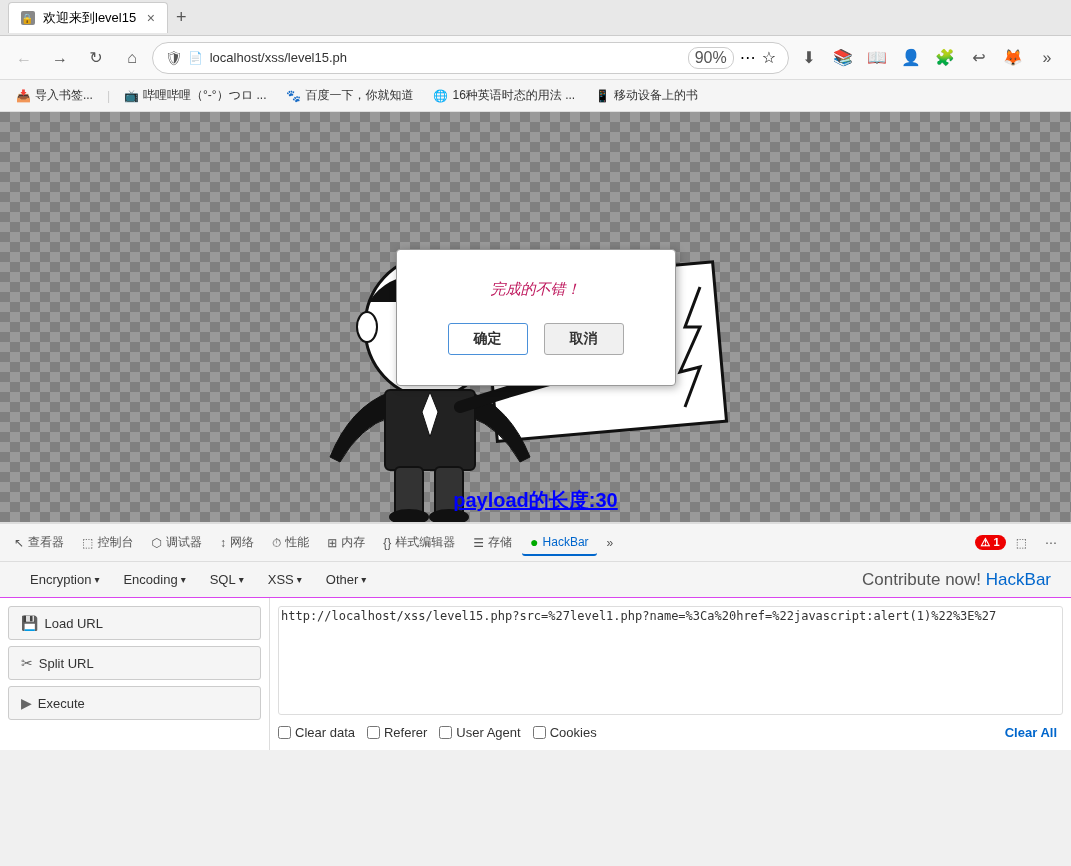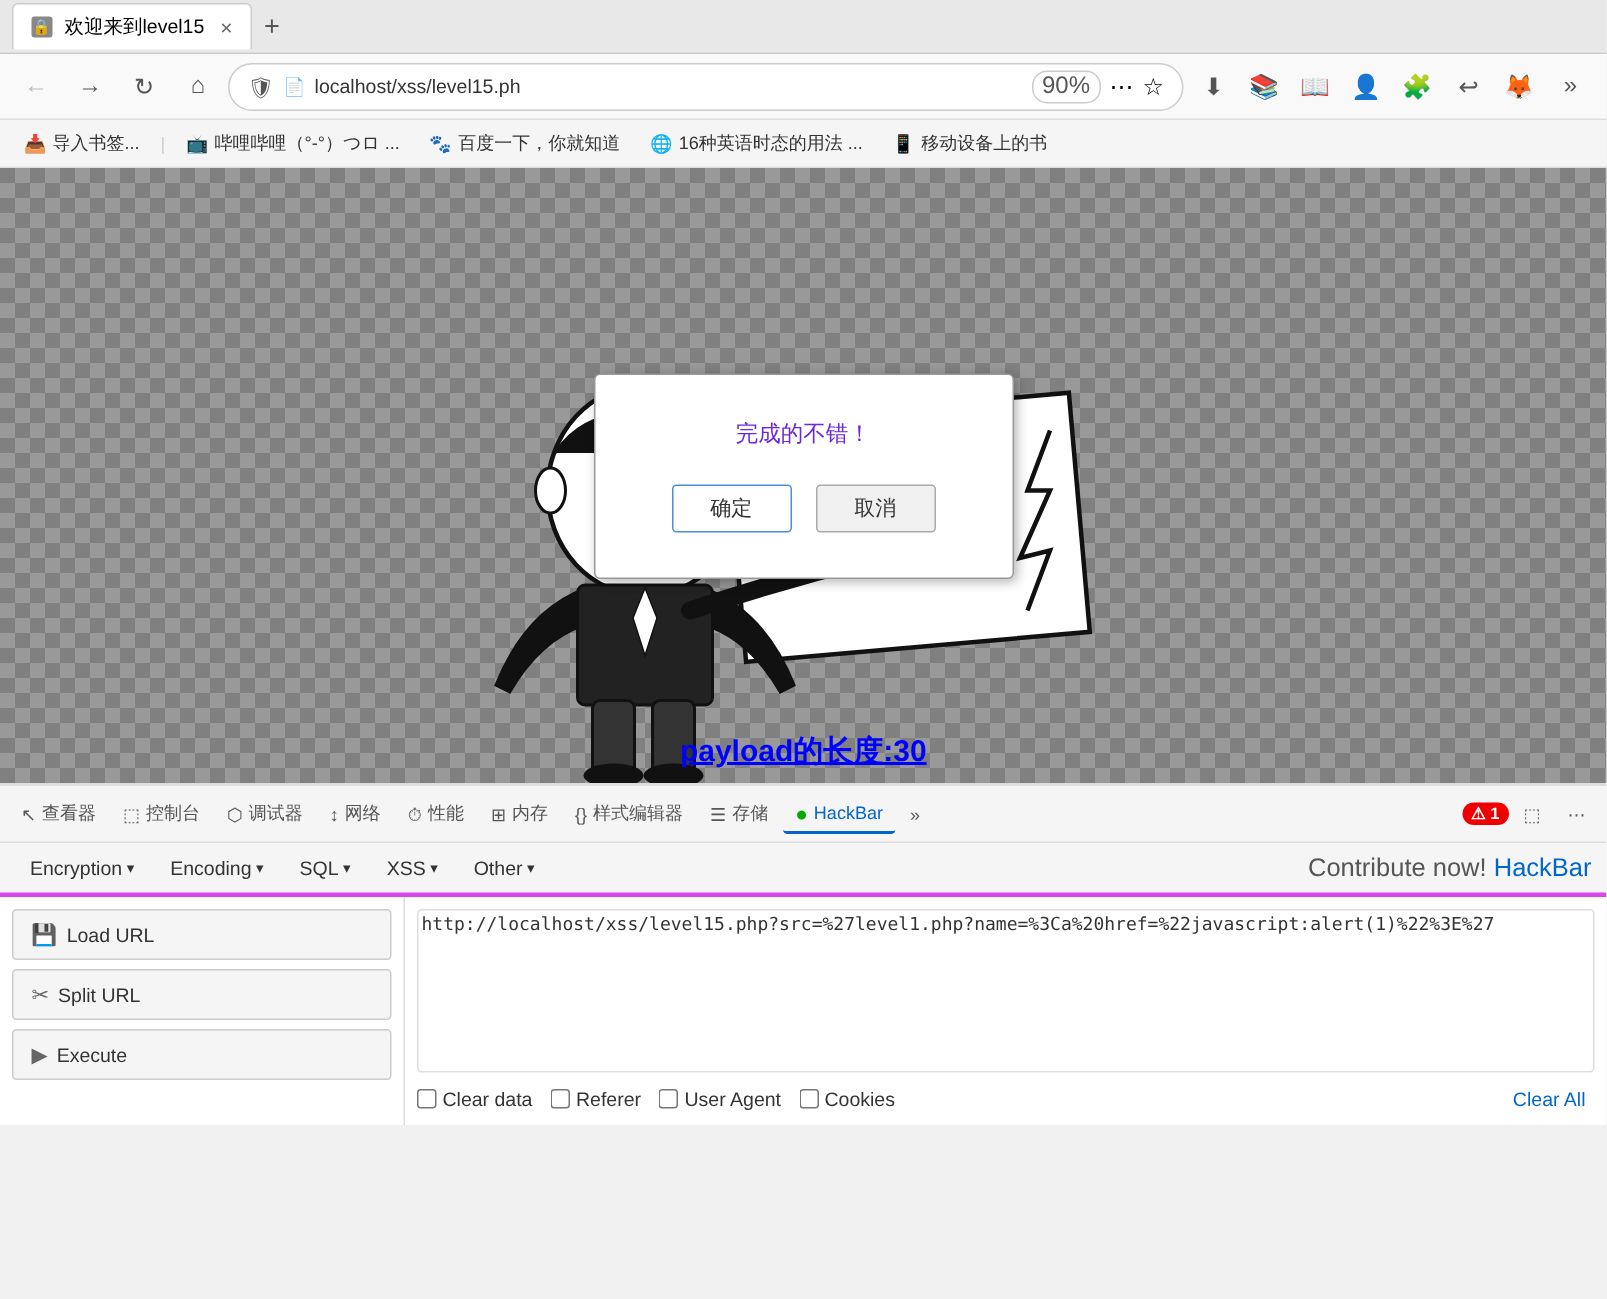"完成的不错！" .dialog-message { color: #6d28d9 -> #be185d; font-style: none -> italic }
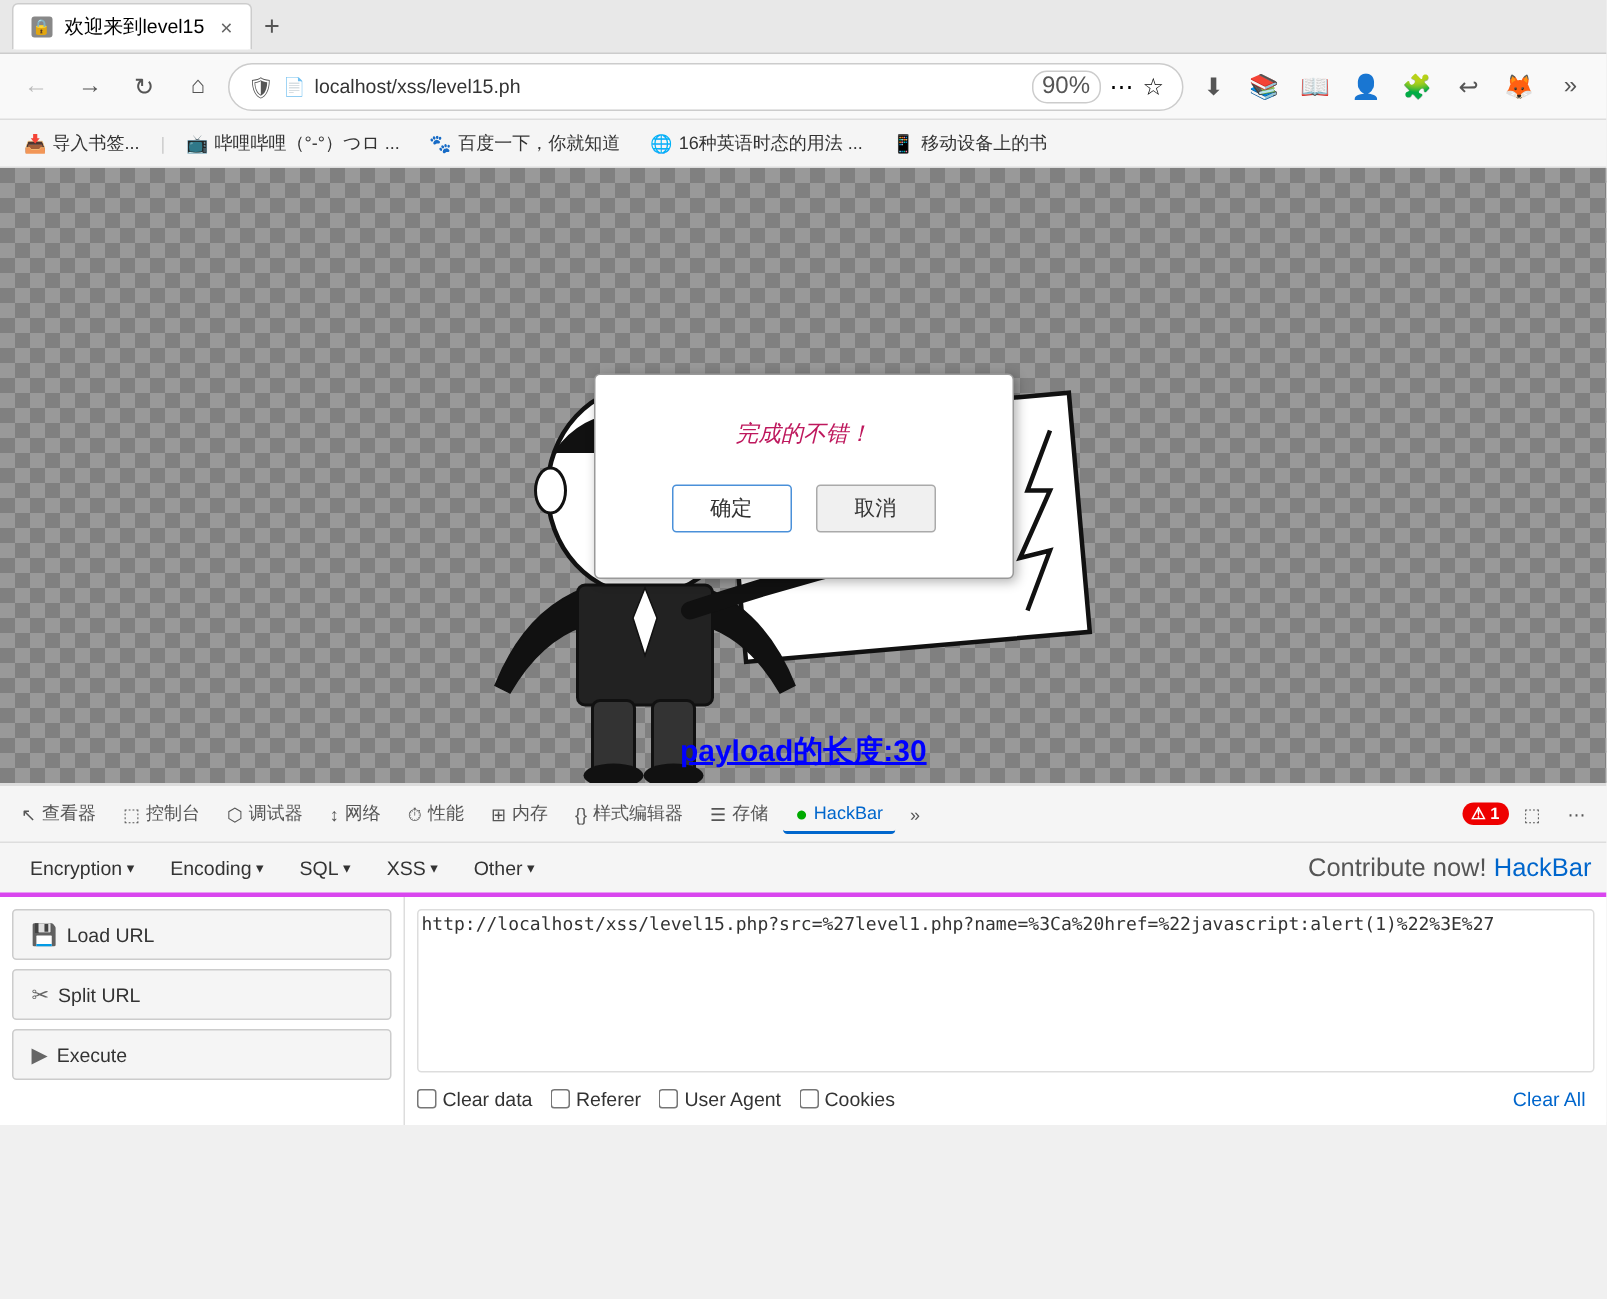"确定" .dialog-btn { font-weight: none -> bold }
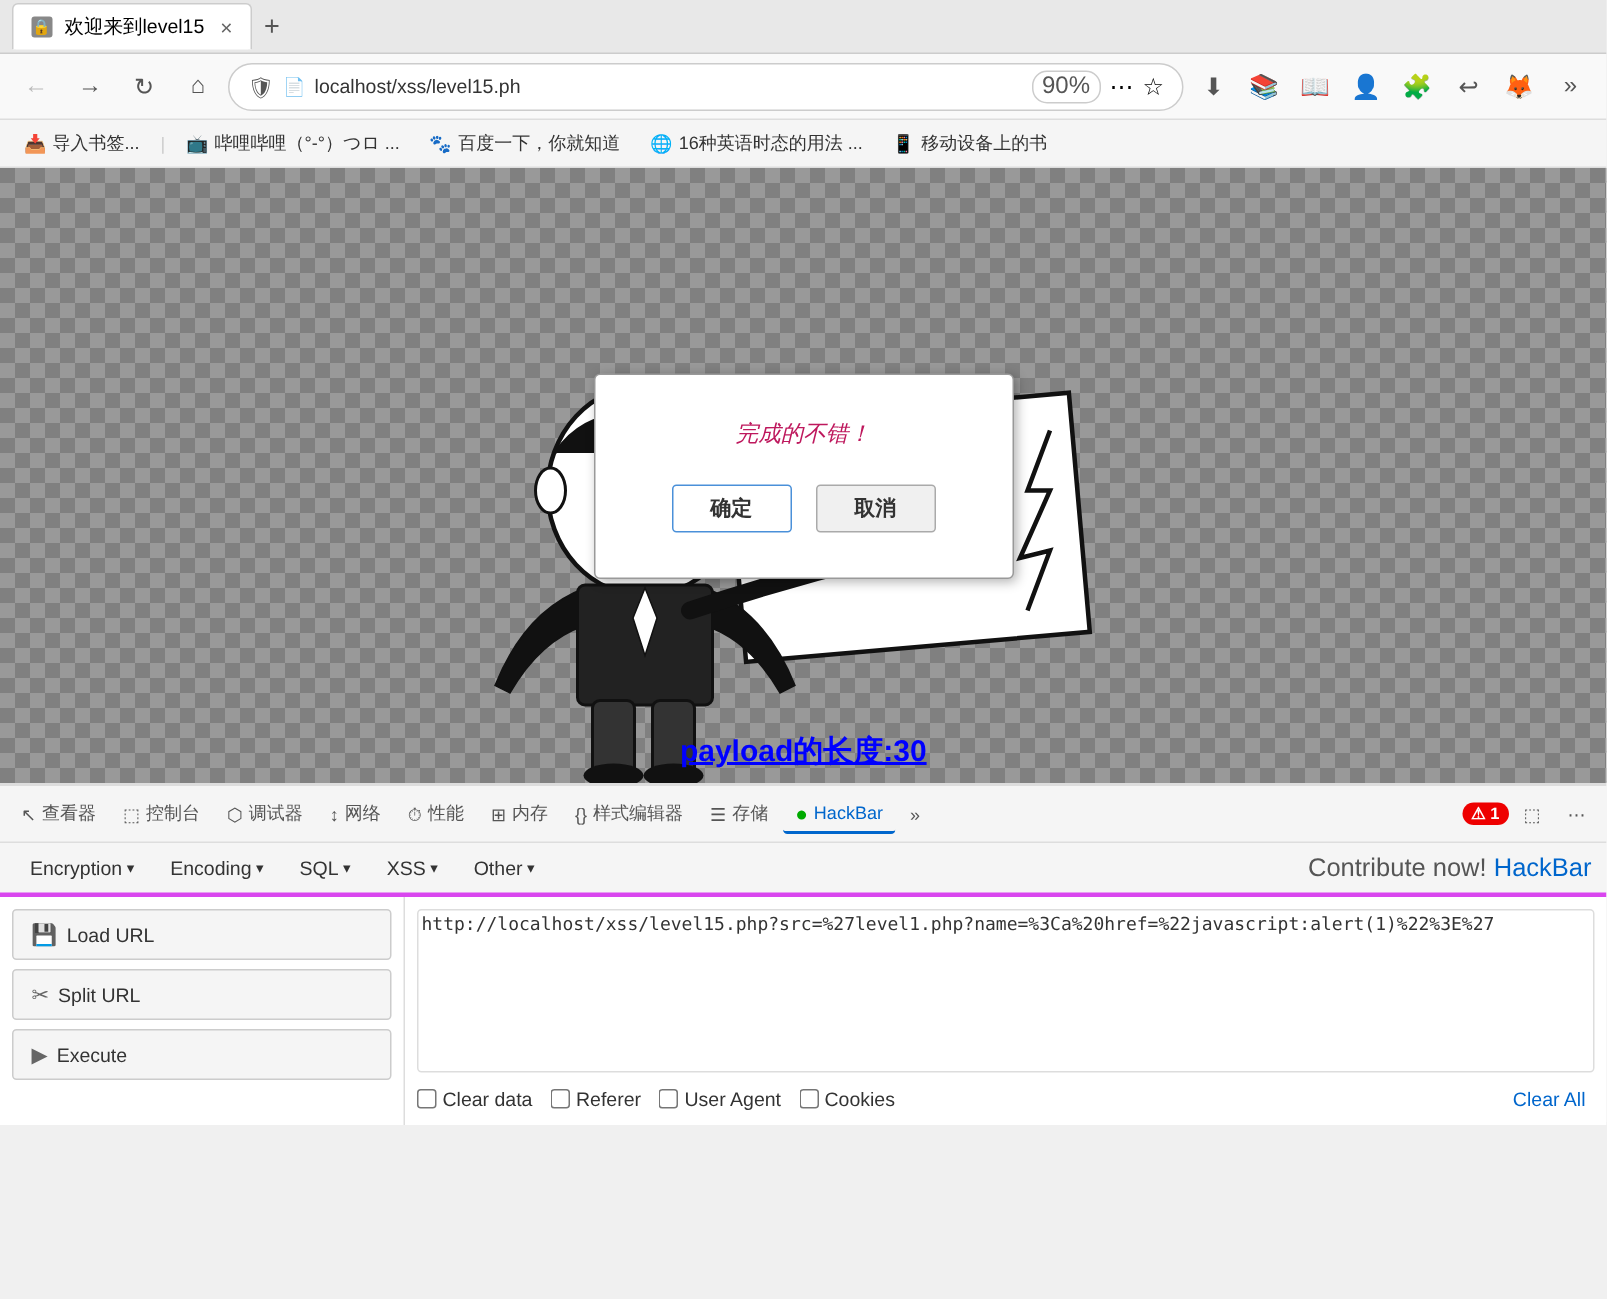"Encryption" .hackbar-menubar { border-bottom: 3px solid #d946ef -> 1px solid #d946ef; padding: 0 10px -> 0 20px }
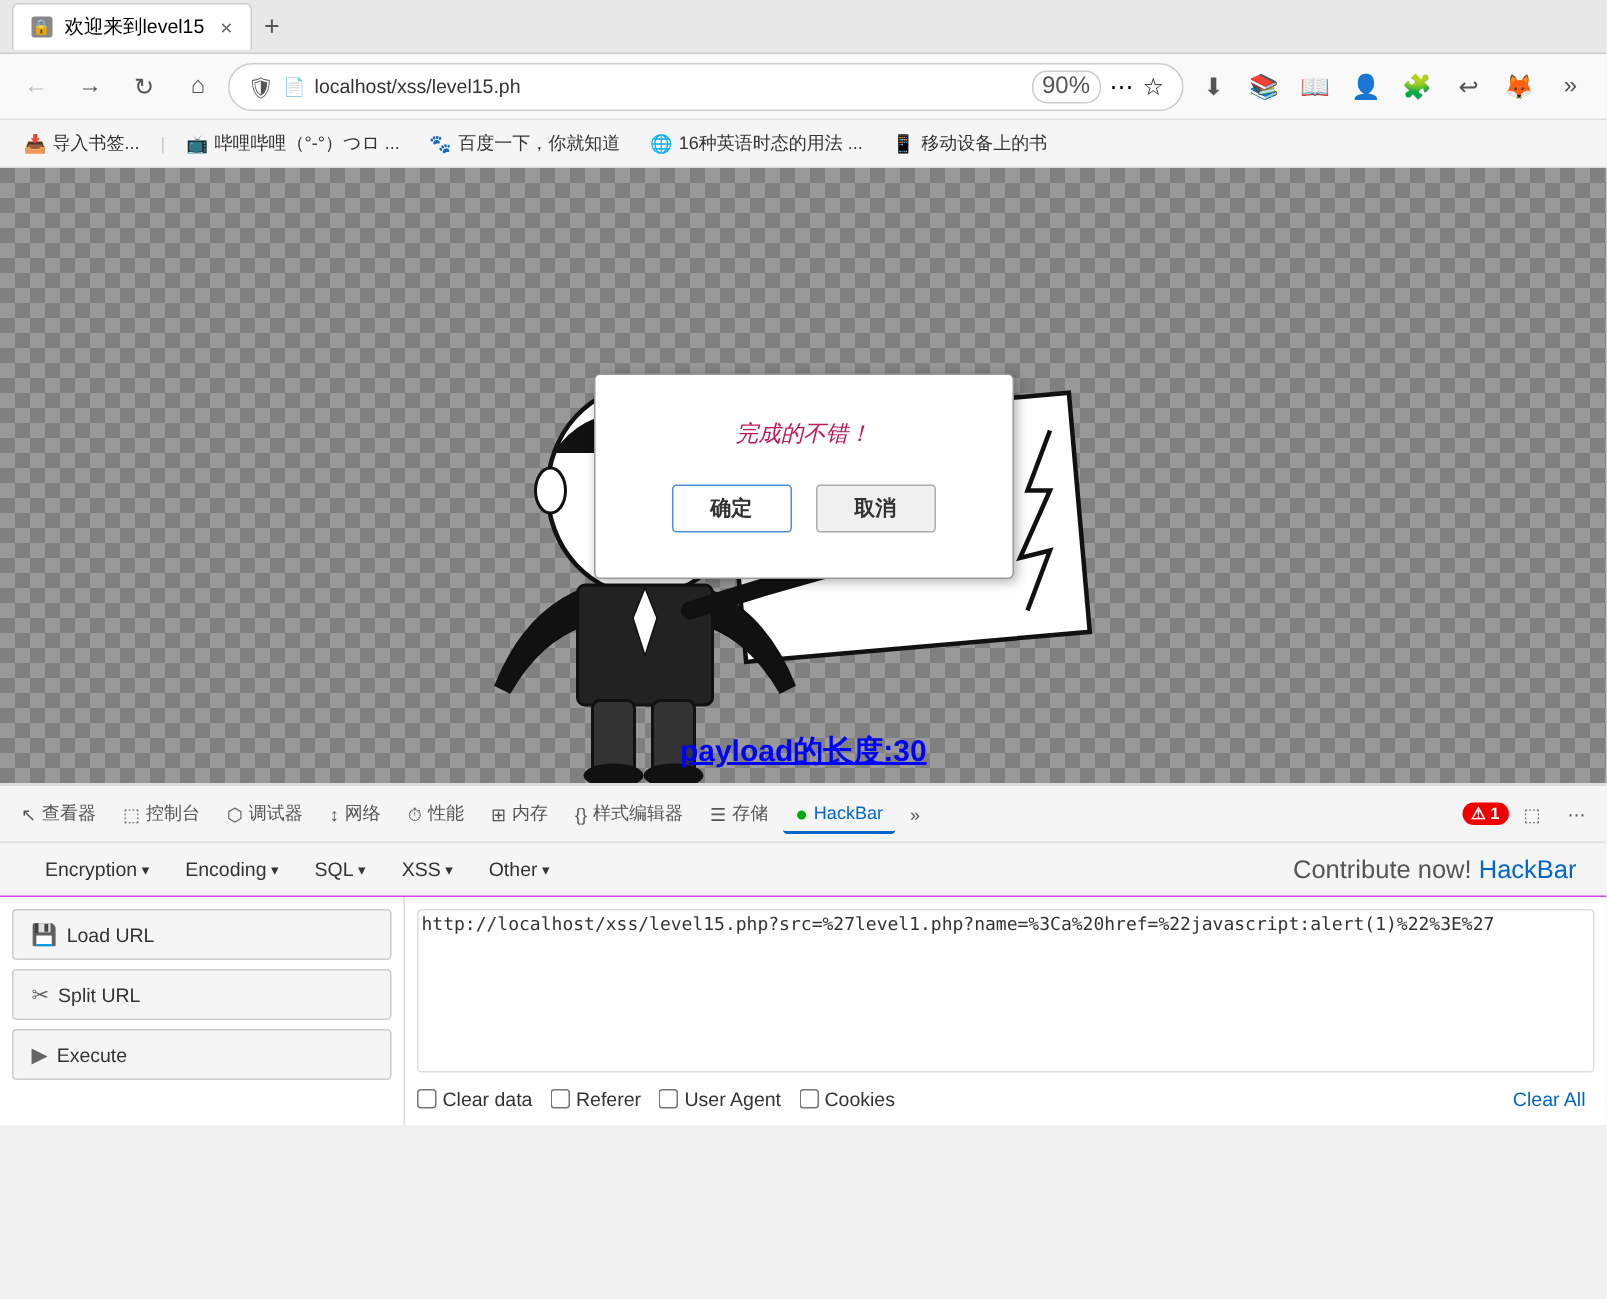"Clear All" .hb-clear-btn { font-weight: none -> bold }
